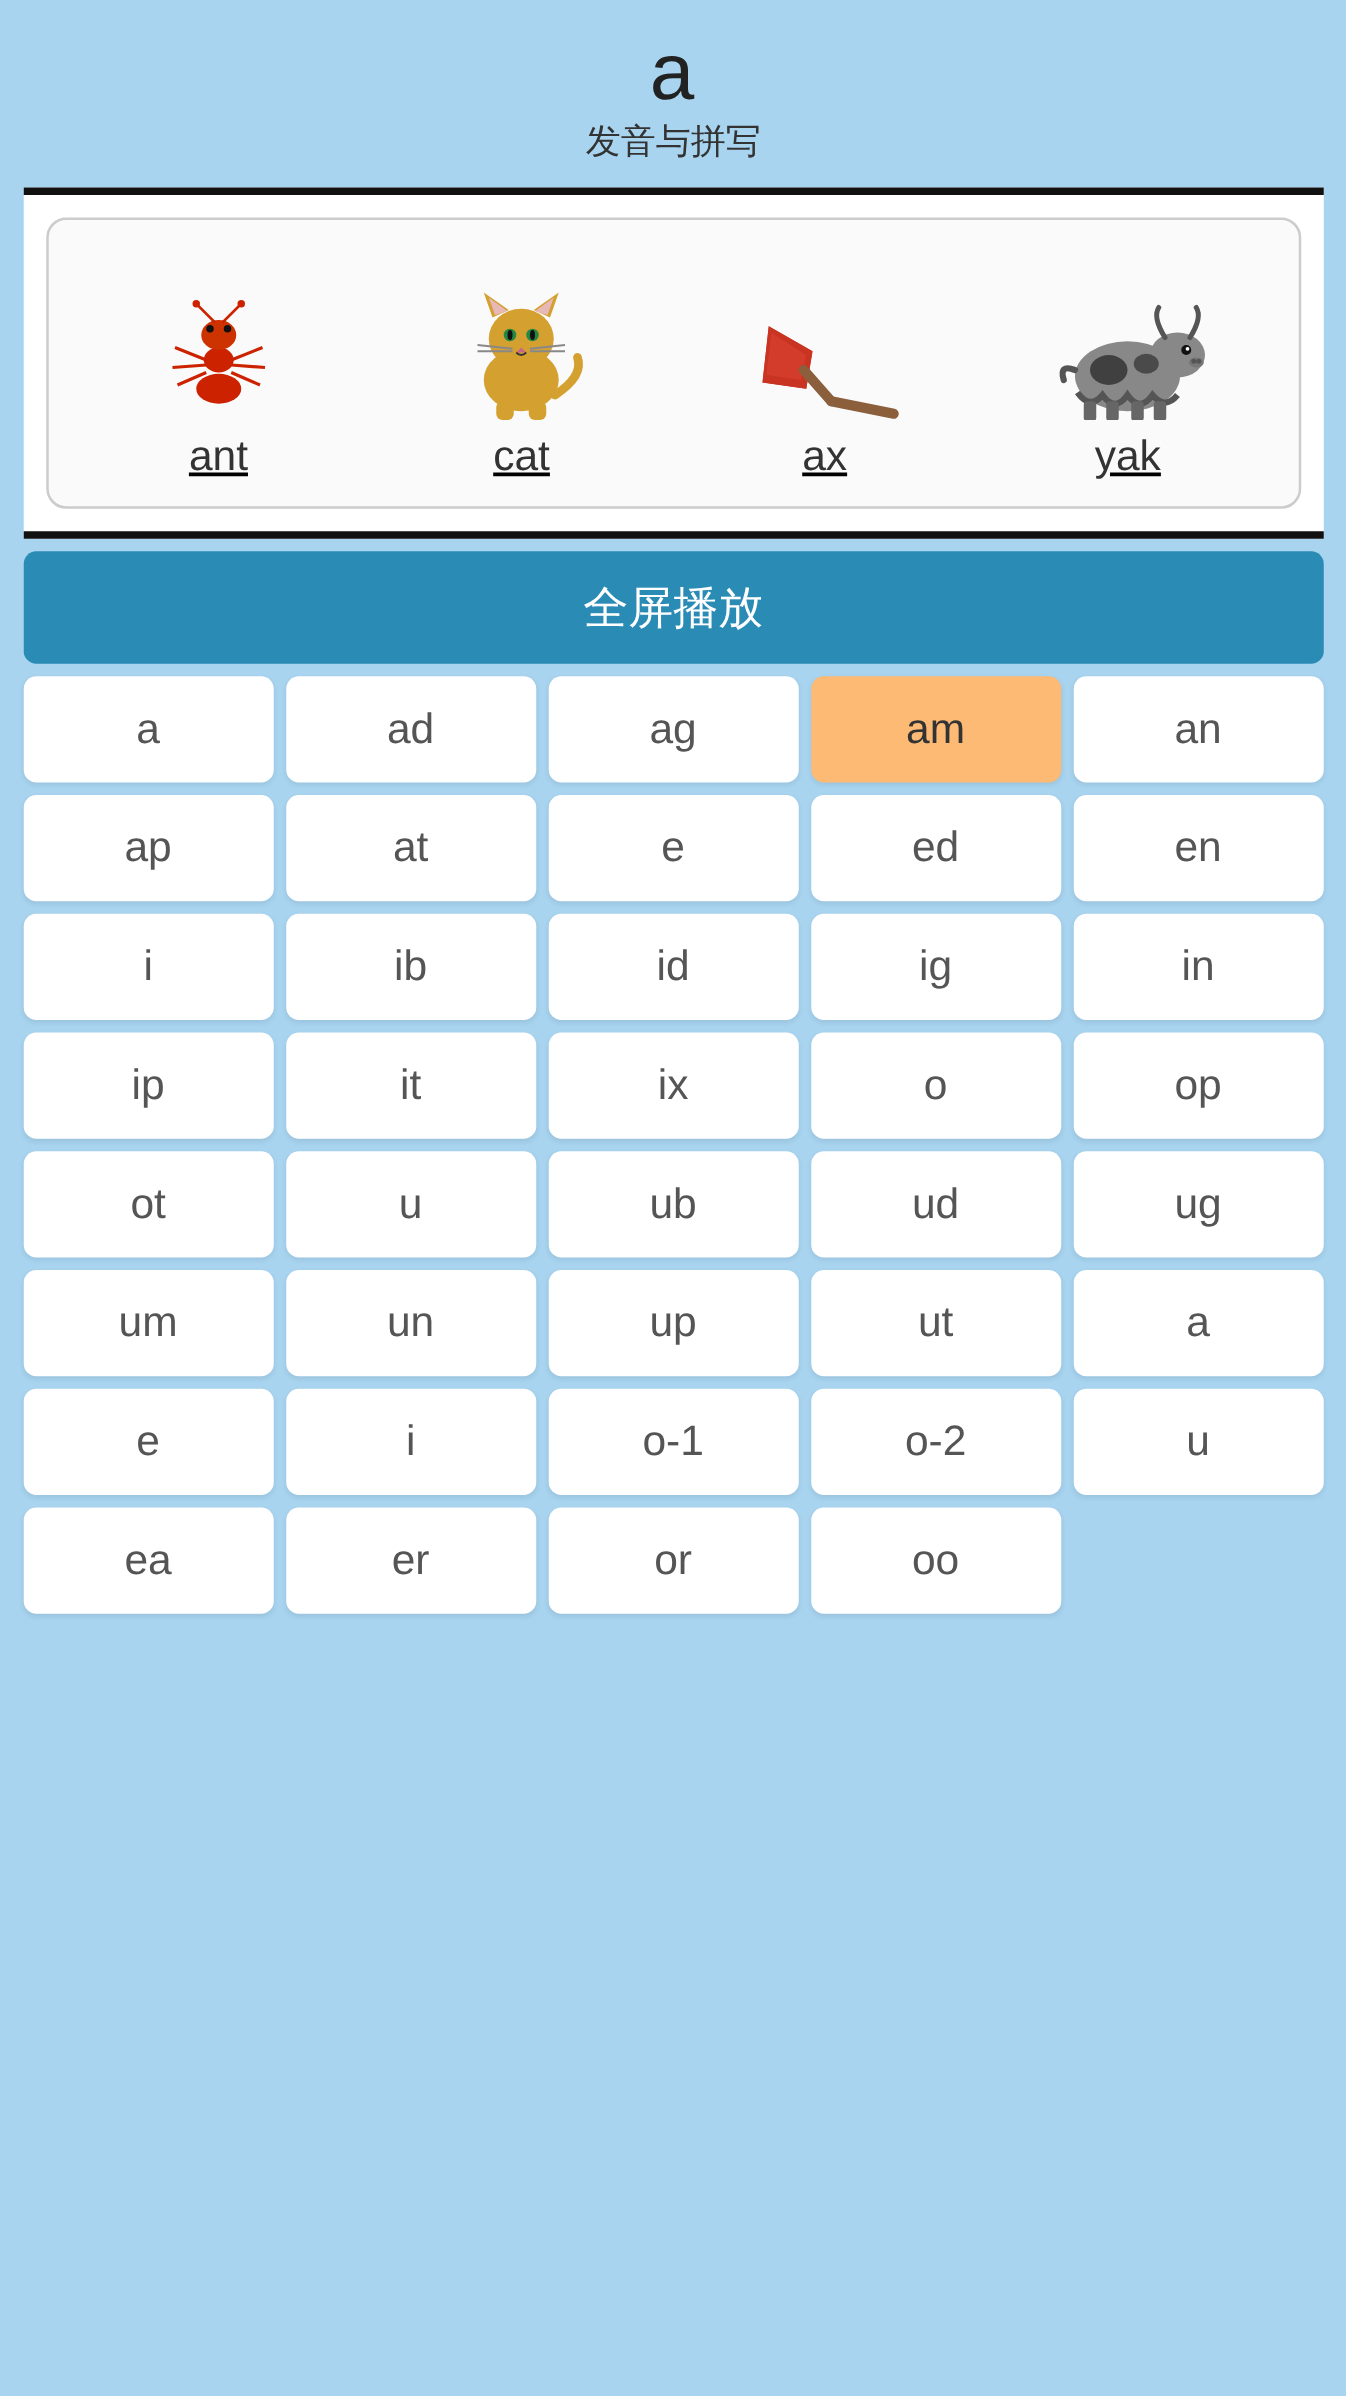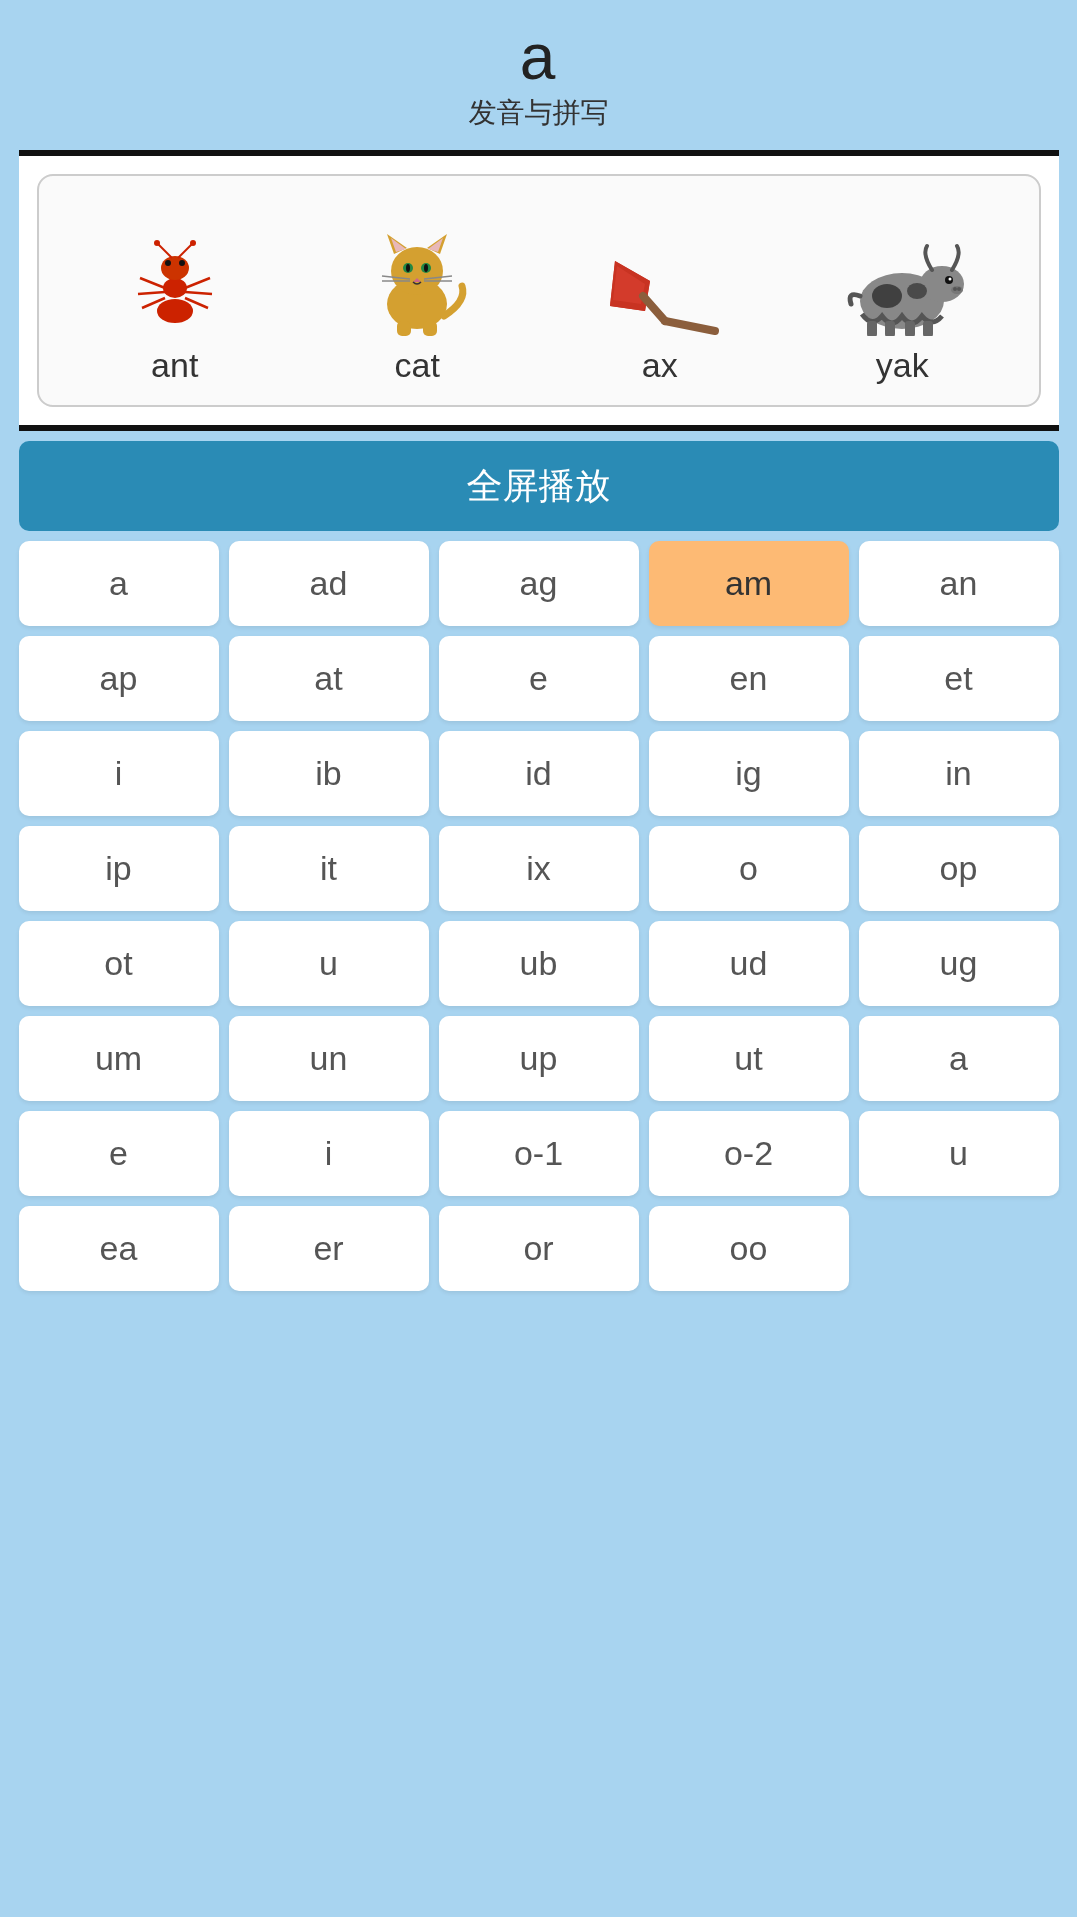"ant" .flashcard-container { text-decoration: none -> underline }
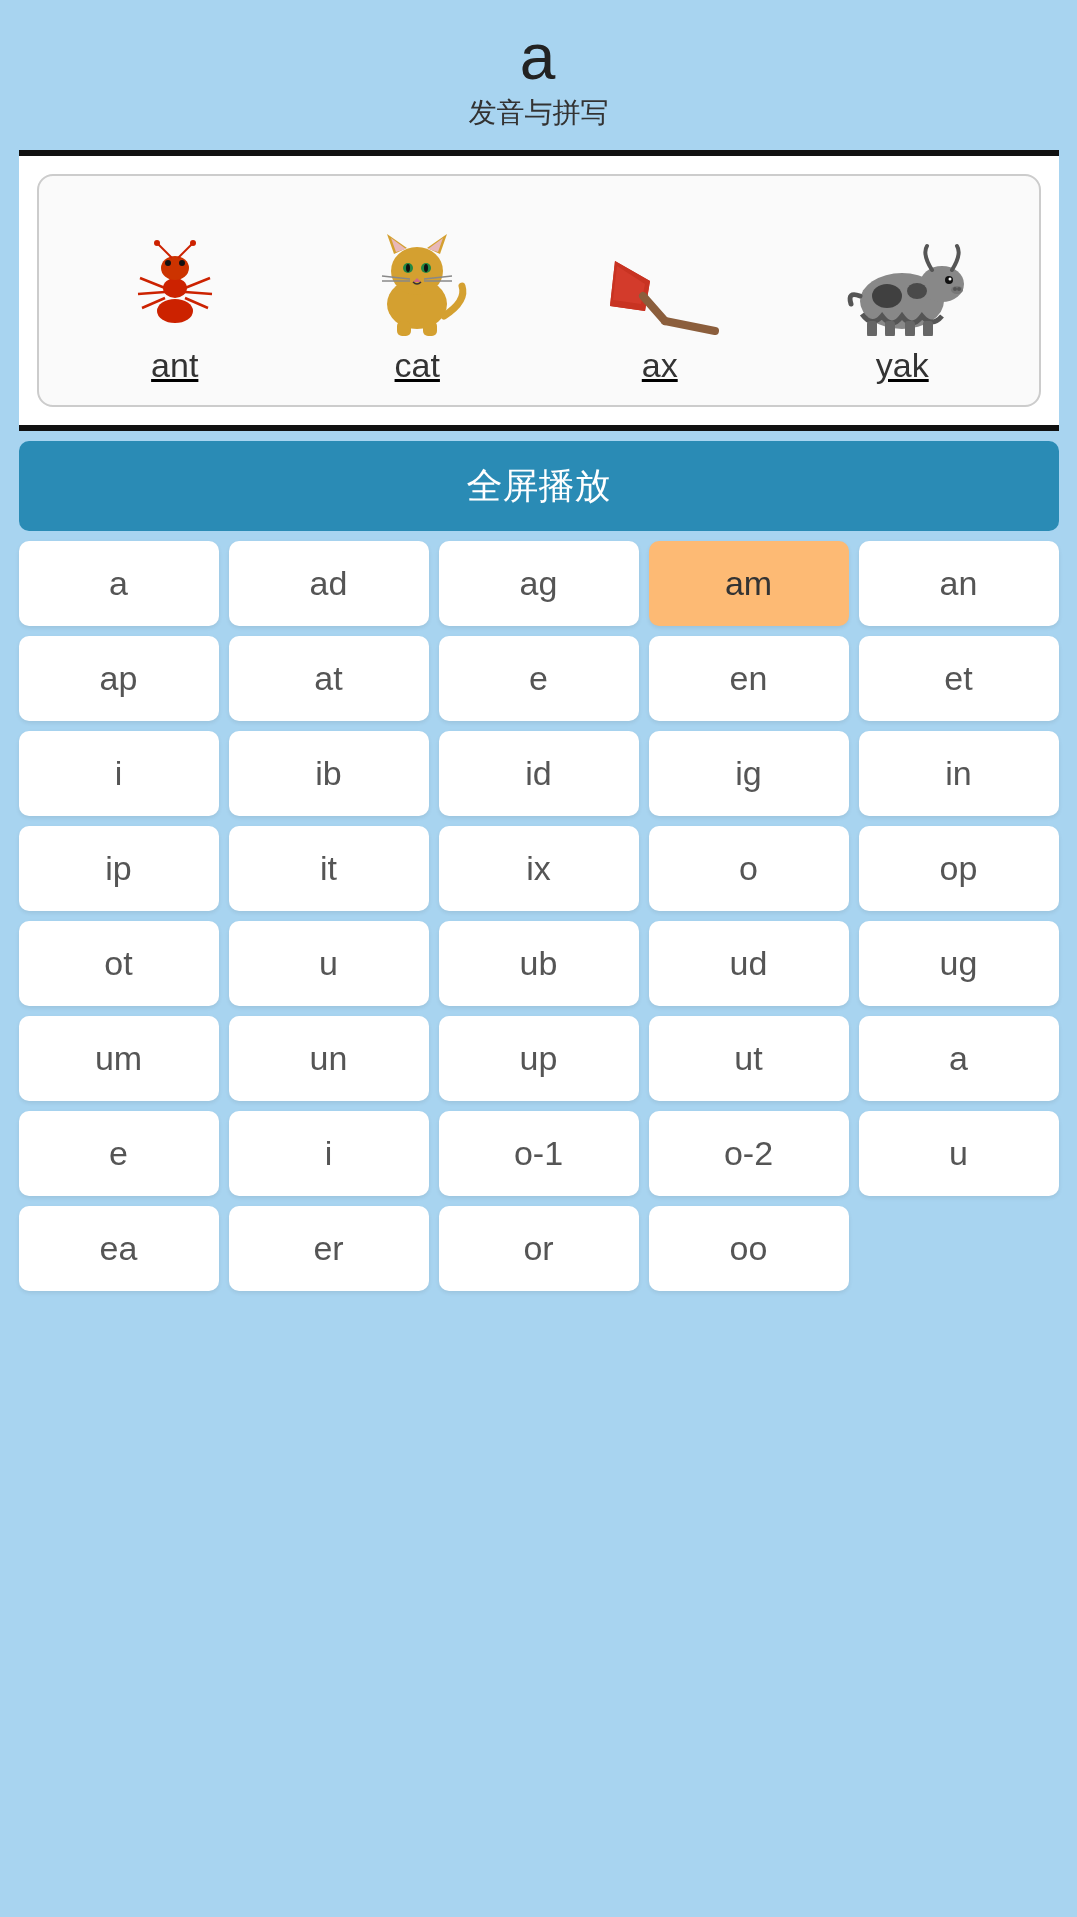"ed" button.grid-btn { html: none -> <button>ed</button> }
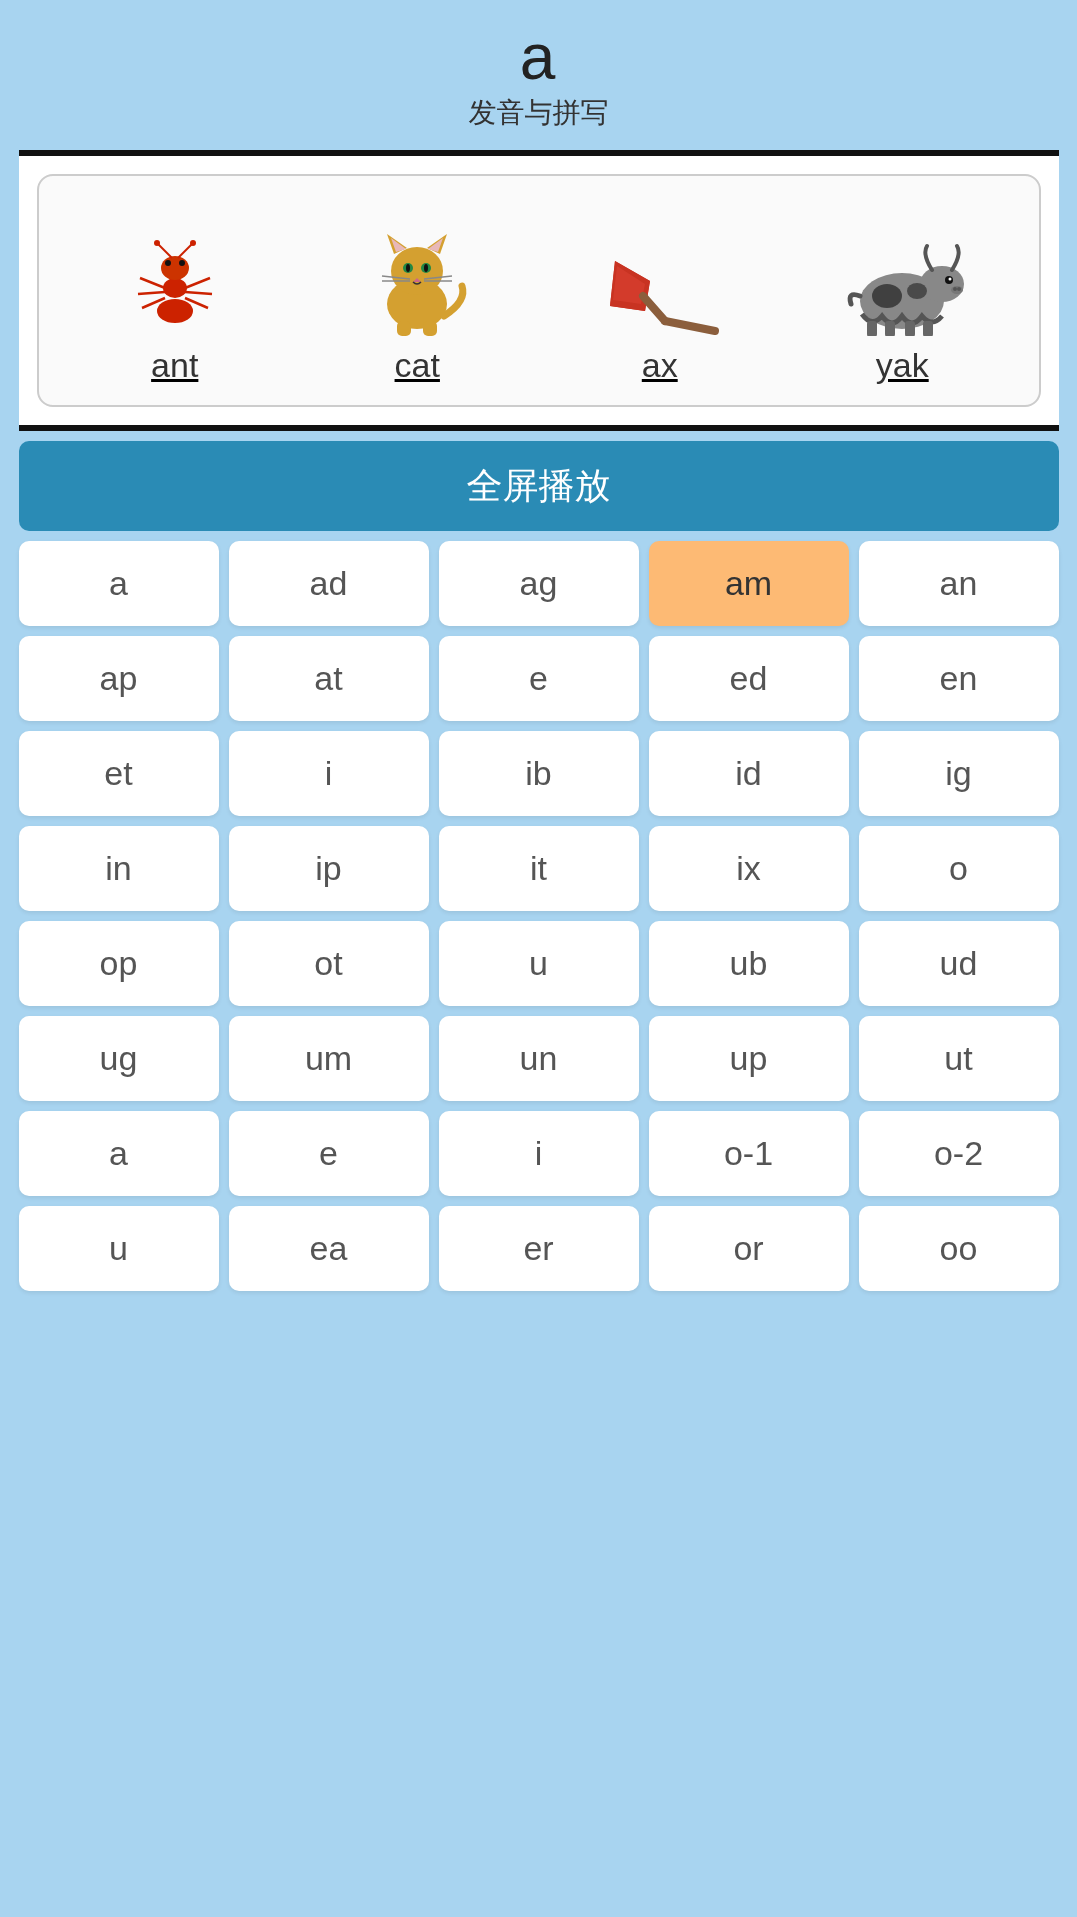"et" button.grid-btn { html: <button>et</button> -> none }
